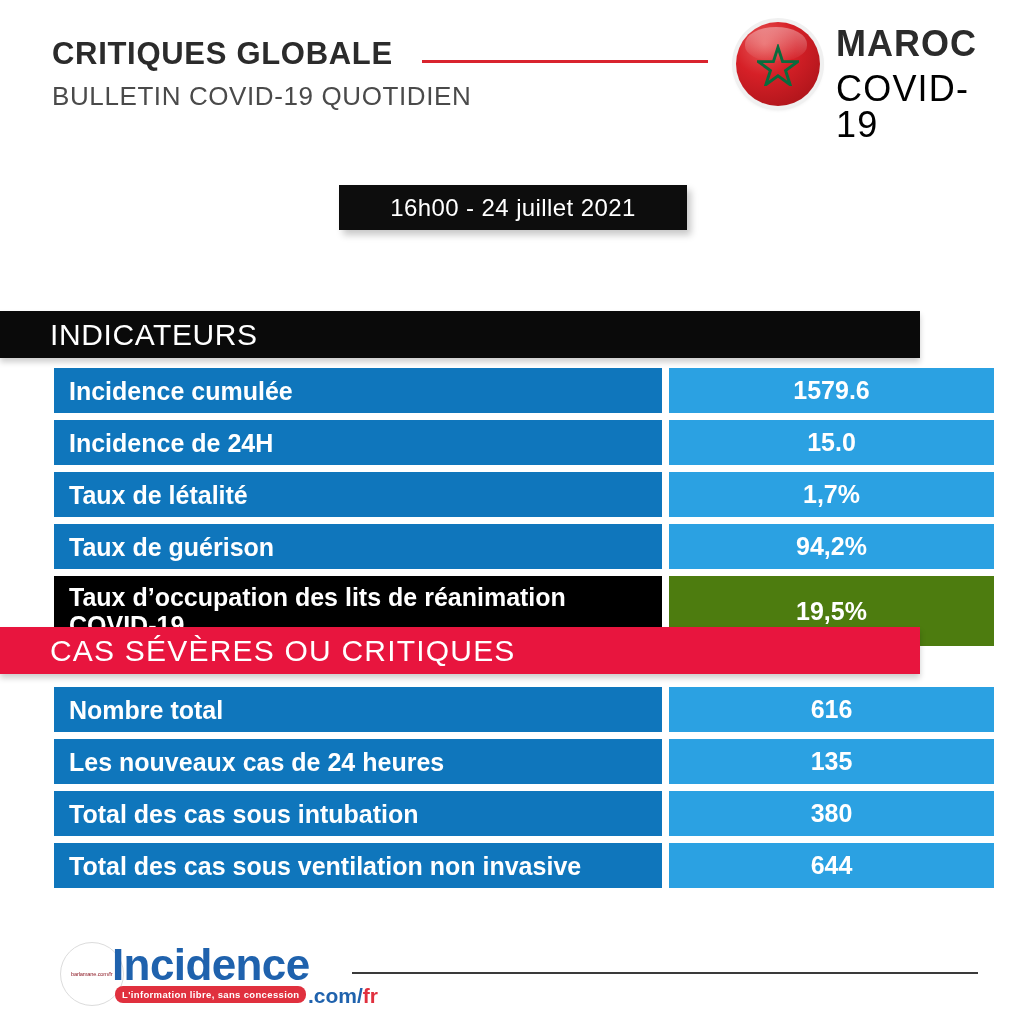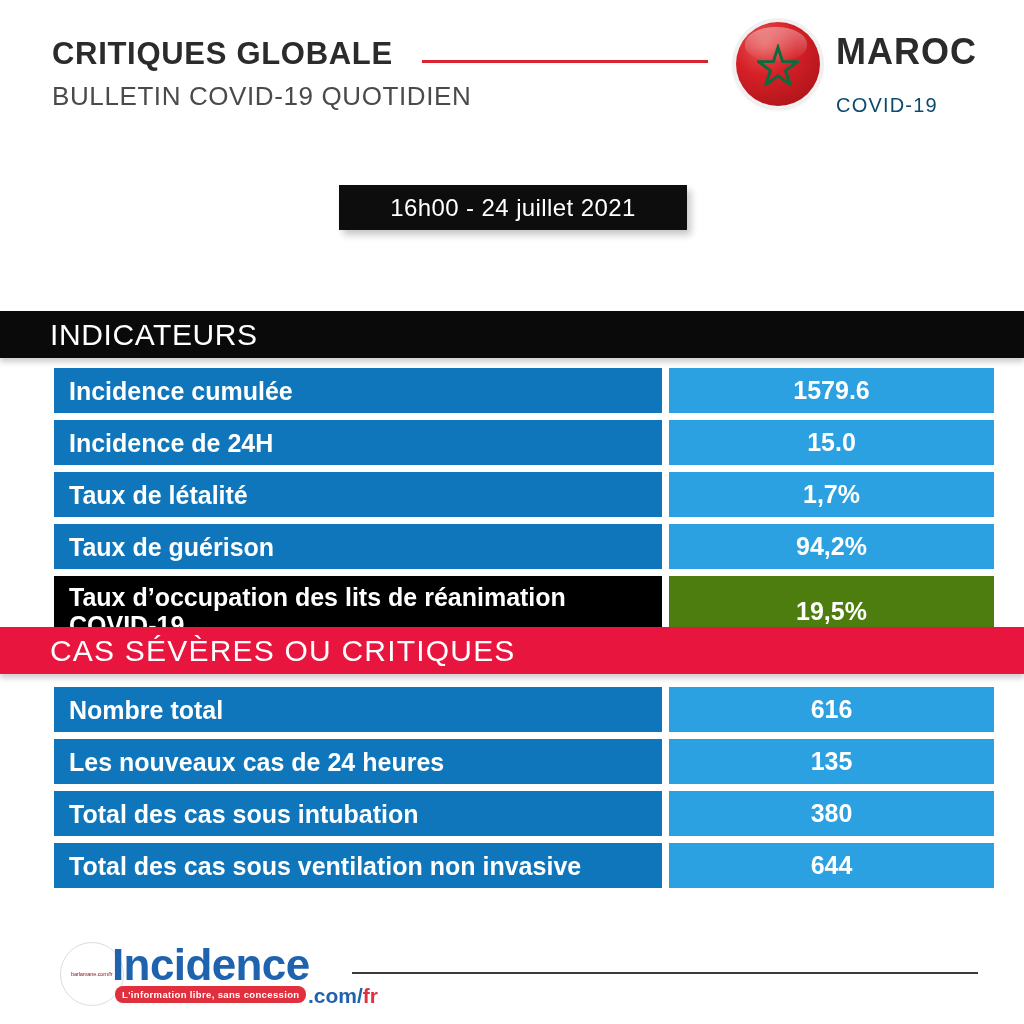"MAROC" .brand-main { margin-top: 8px -> none }
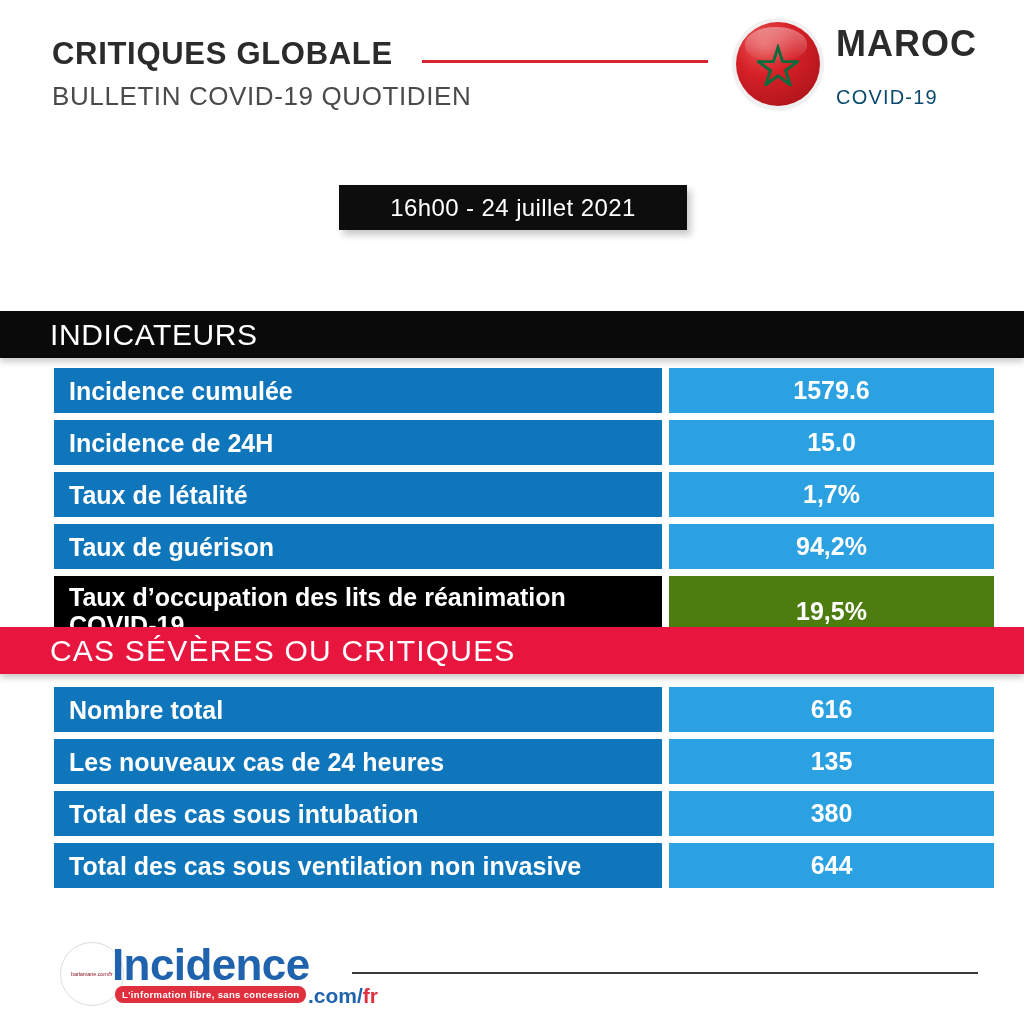"COVID-19" .brand-sub { color: #0c4a6e -> #000000; font-size: 20px -> 36px; margin-top: 25px -> 9px }
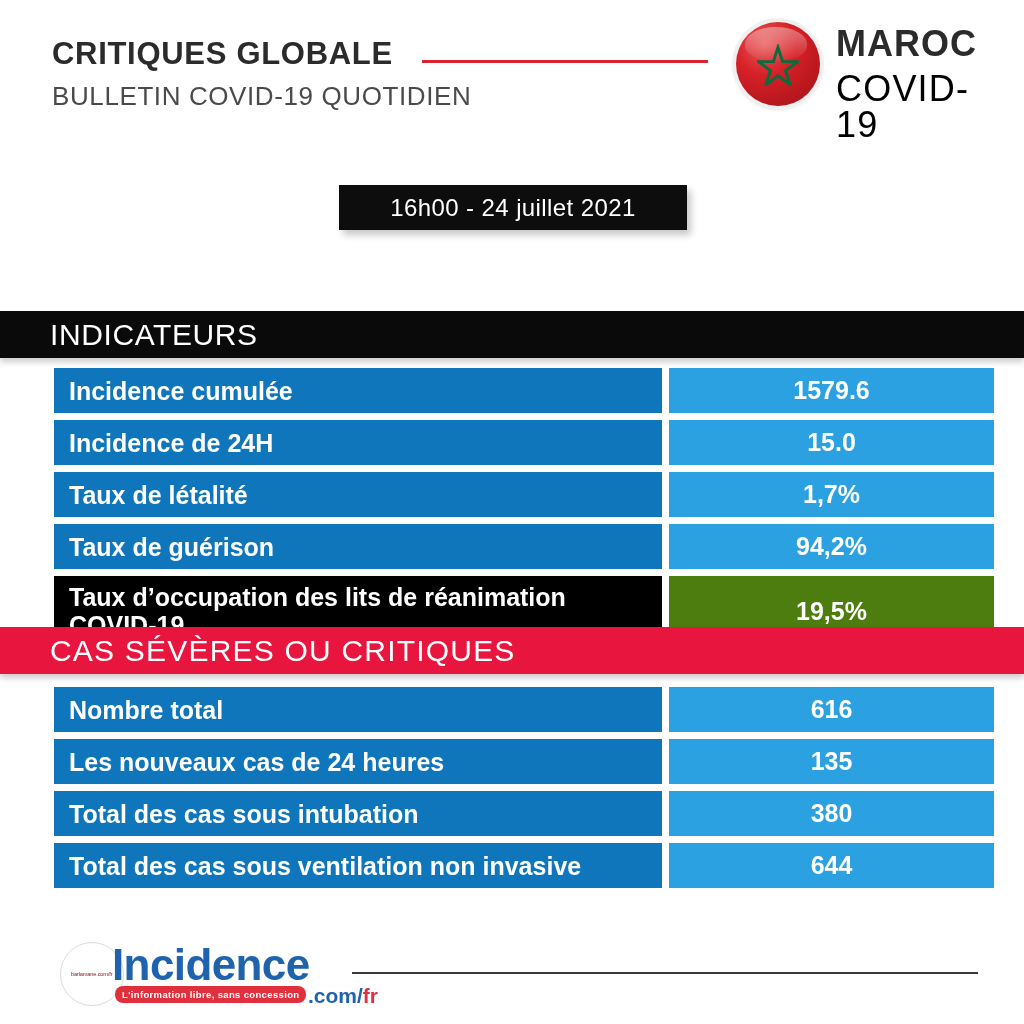"INDICATEURS" .section-bar { width: 1024px -> 920px }
